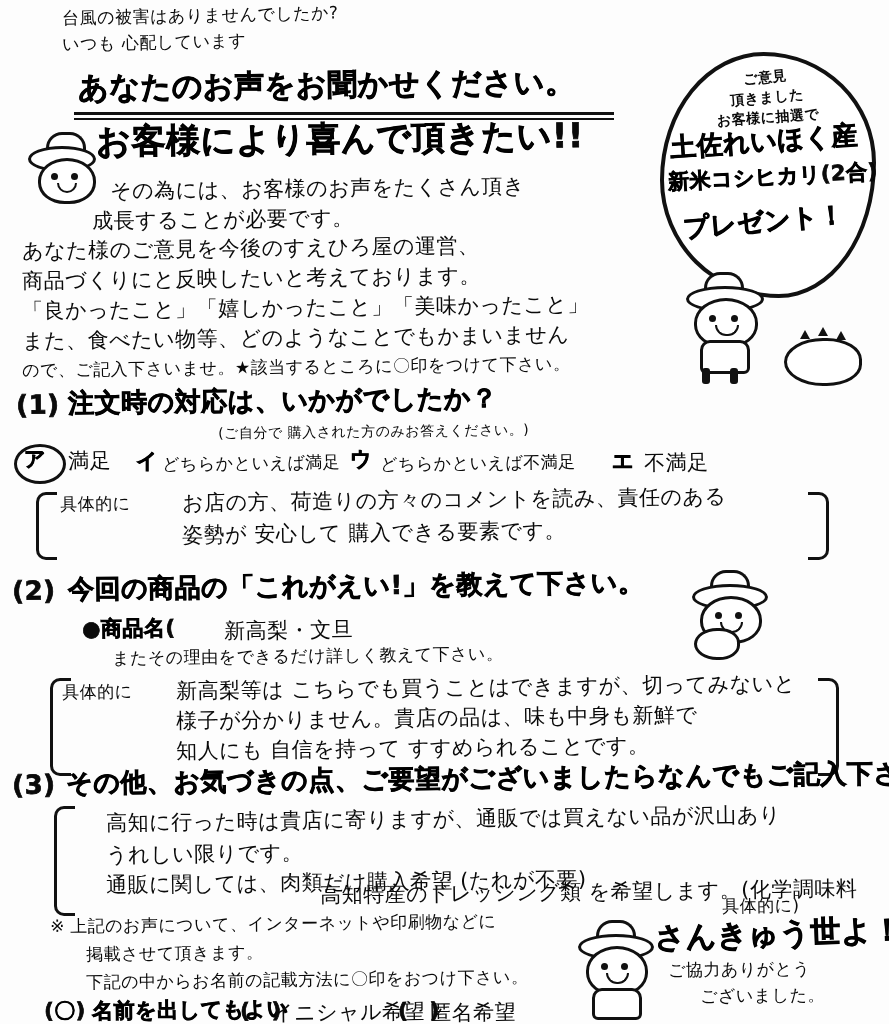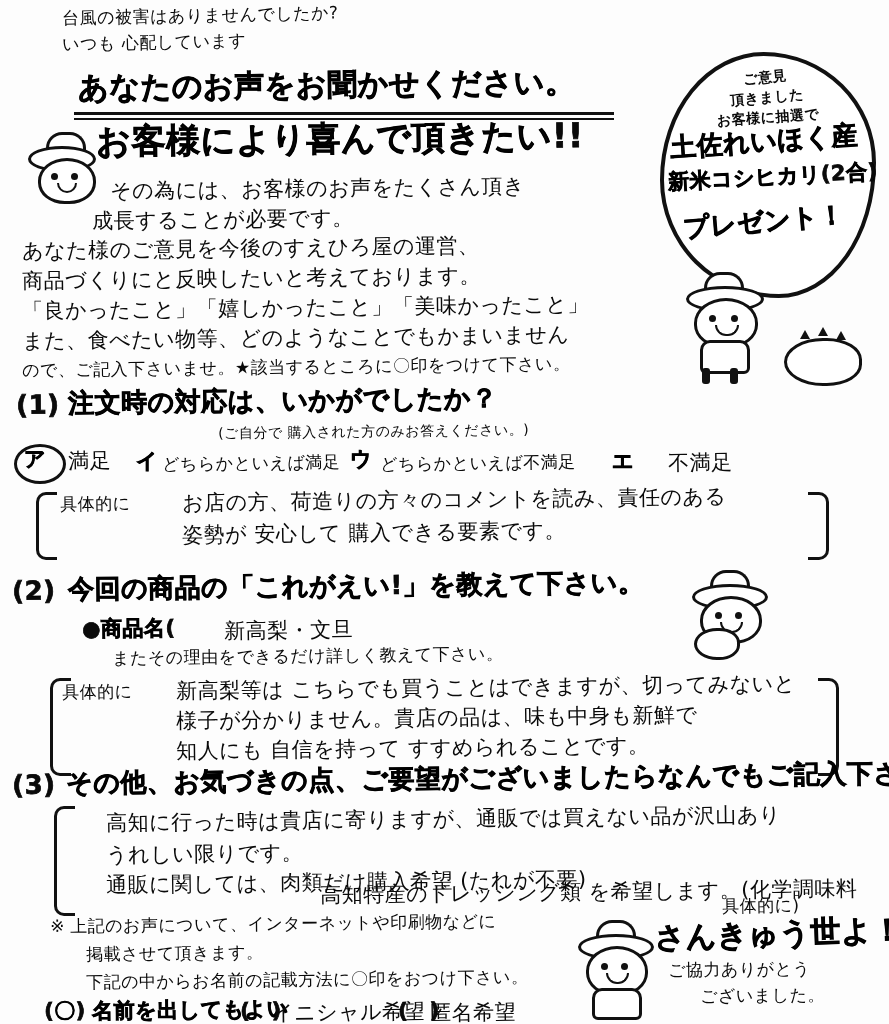"不満足" div.hw { left: 668px -> 644px }
